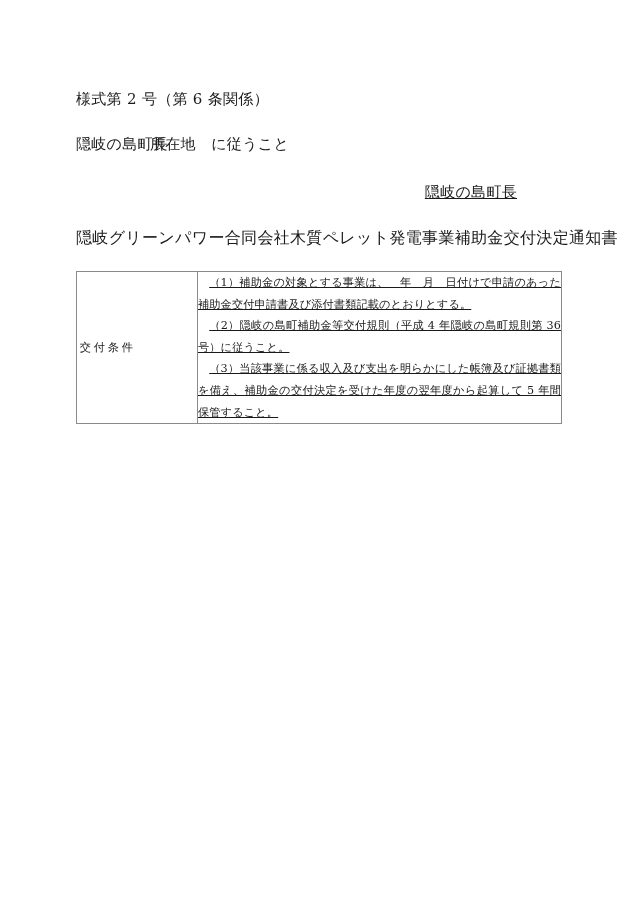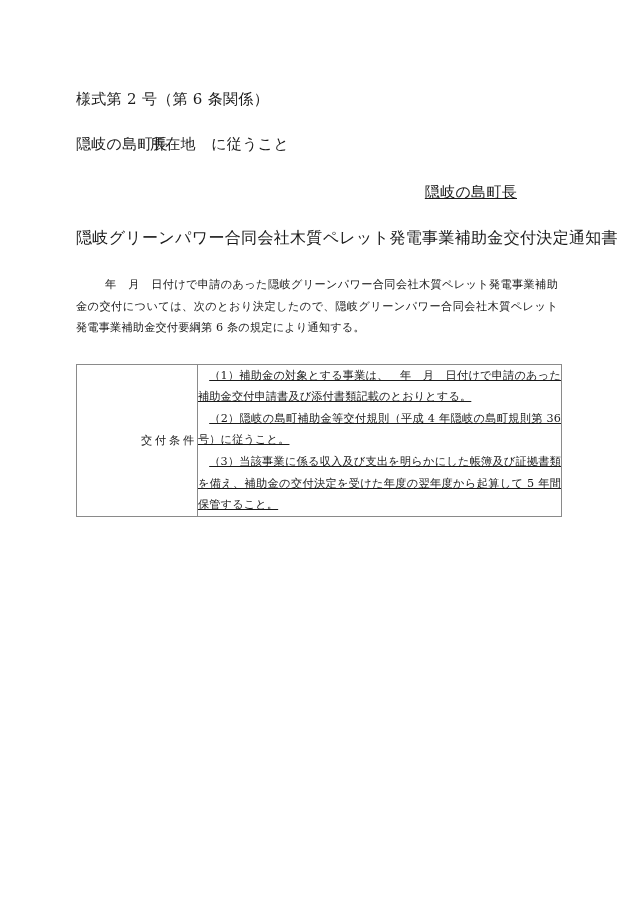"年 月" div.body-par { html: <div>年 月 日付けで申請のあった隠岐グリーンパワー合同会社木質ペレット発電事業補助金の交付については、次のとおり決定したので、隠岐グリーンパワー合同会社木質ペレット発電事業補助金交付要綱第 6 条の規定により通知する。</div> -> none }
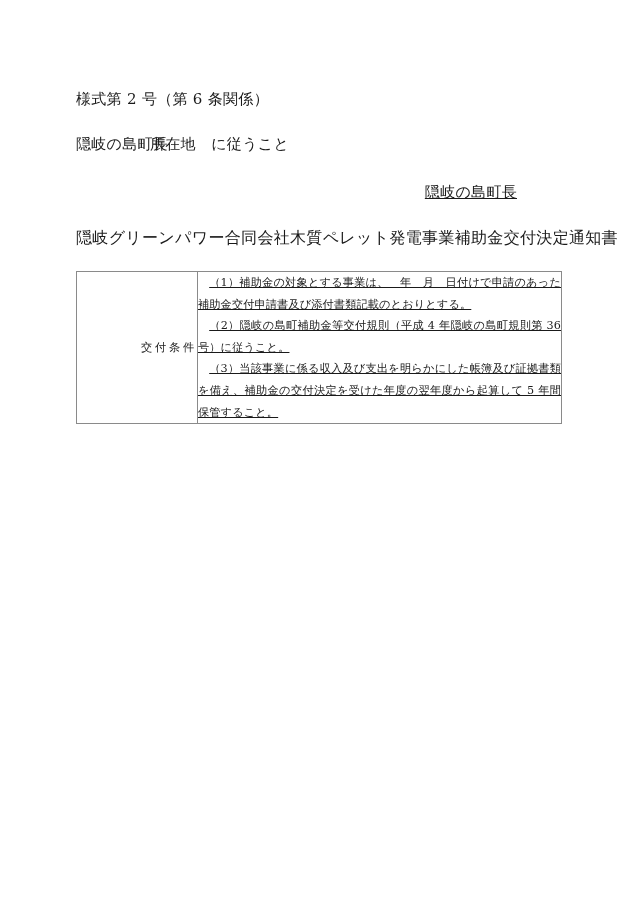"交付条件" .cond-label { text-align: right -> left }
